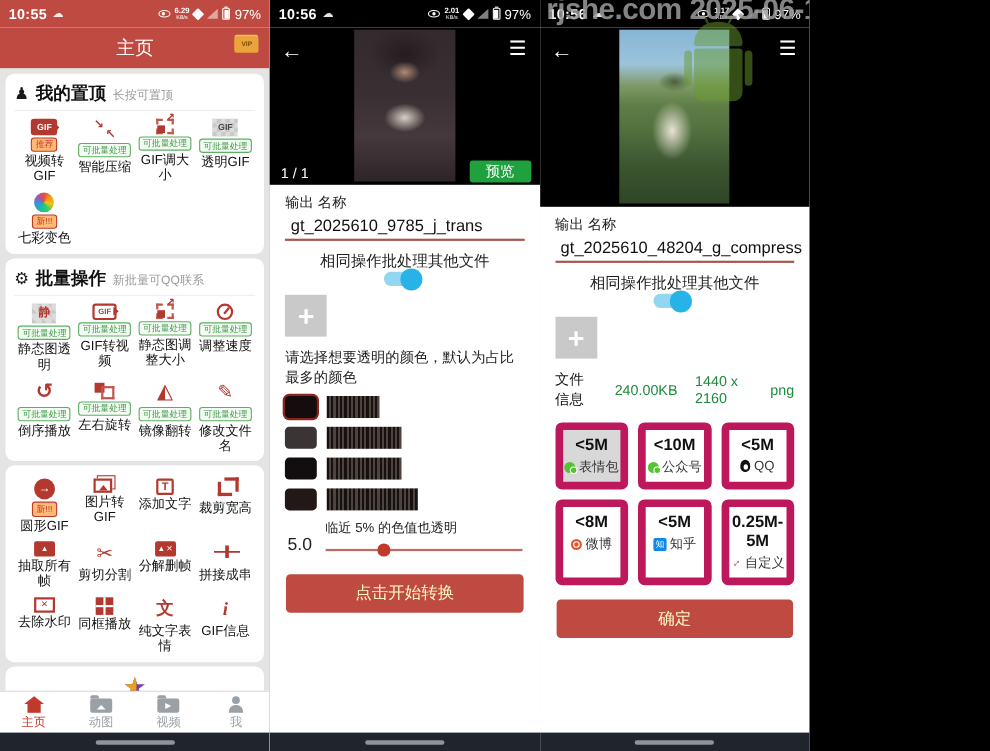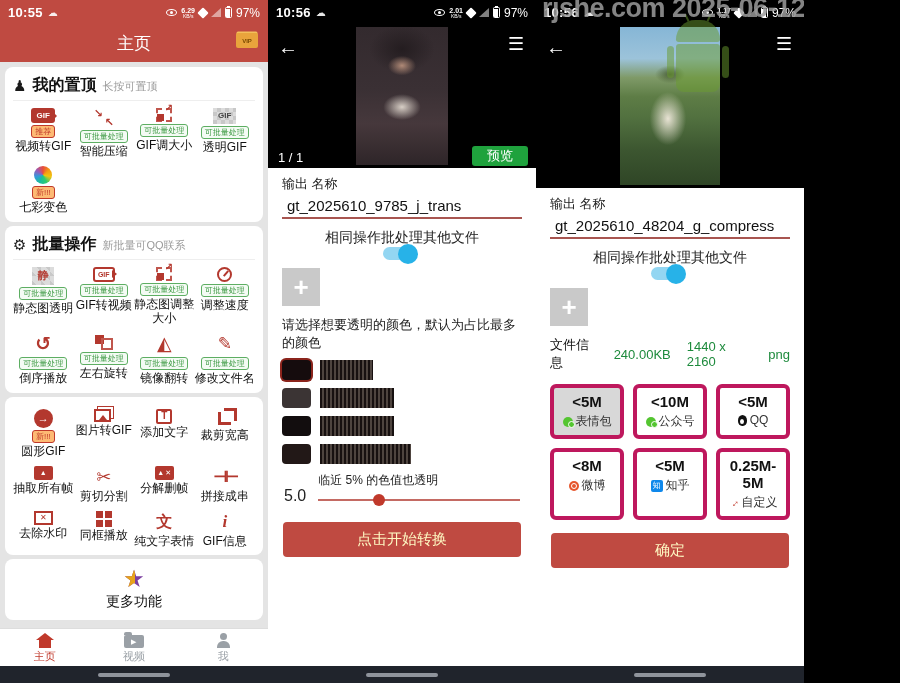"10:55" .stage { width: 804px -> 736px }
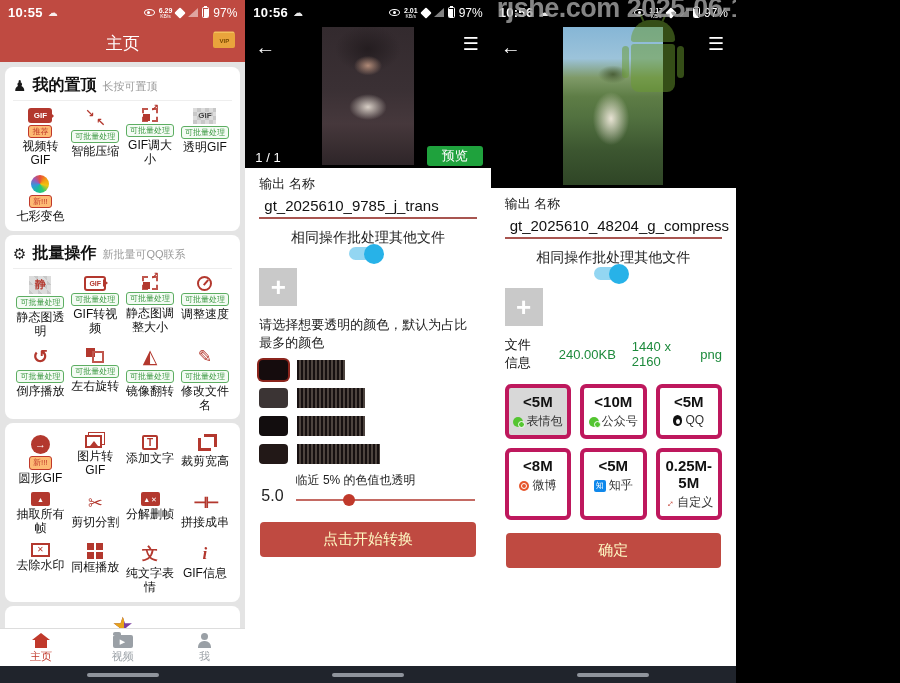"<5M" .pcell { border: 4px solid #be185d -> 7px solid #be185d }
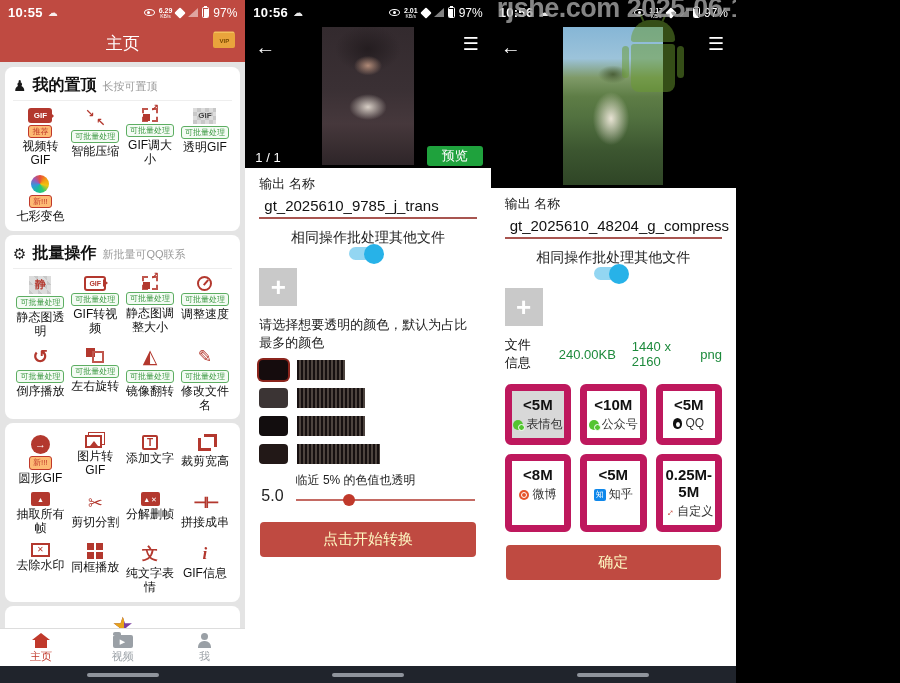"动图" div.nitem { html: none -> <div> <span> <span></span> </span> <span>动图</span> </div> }
